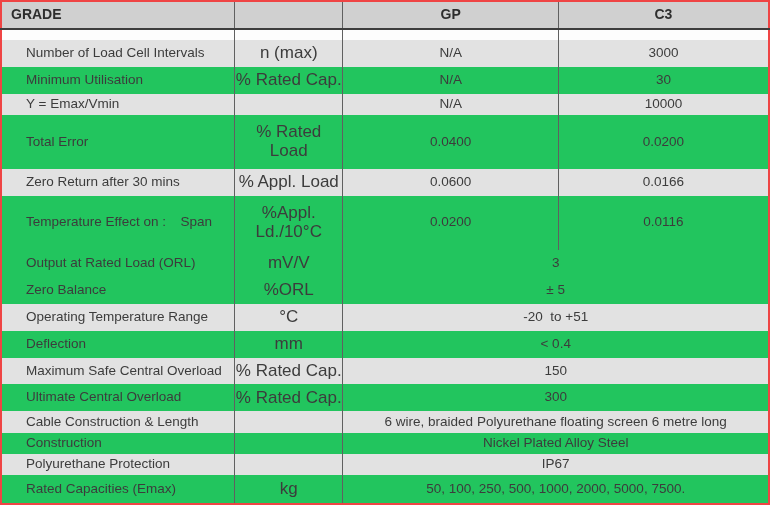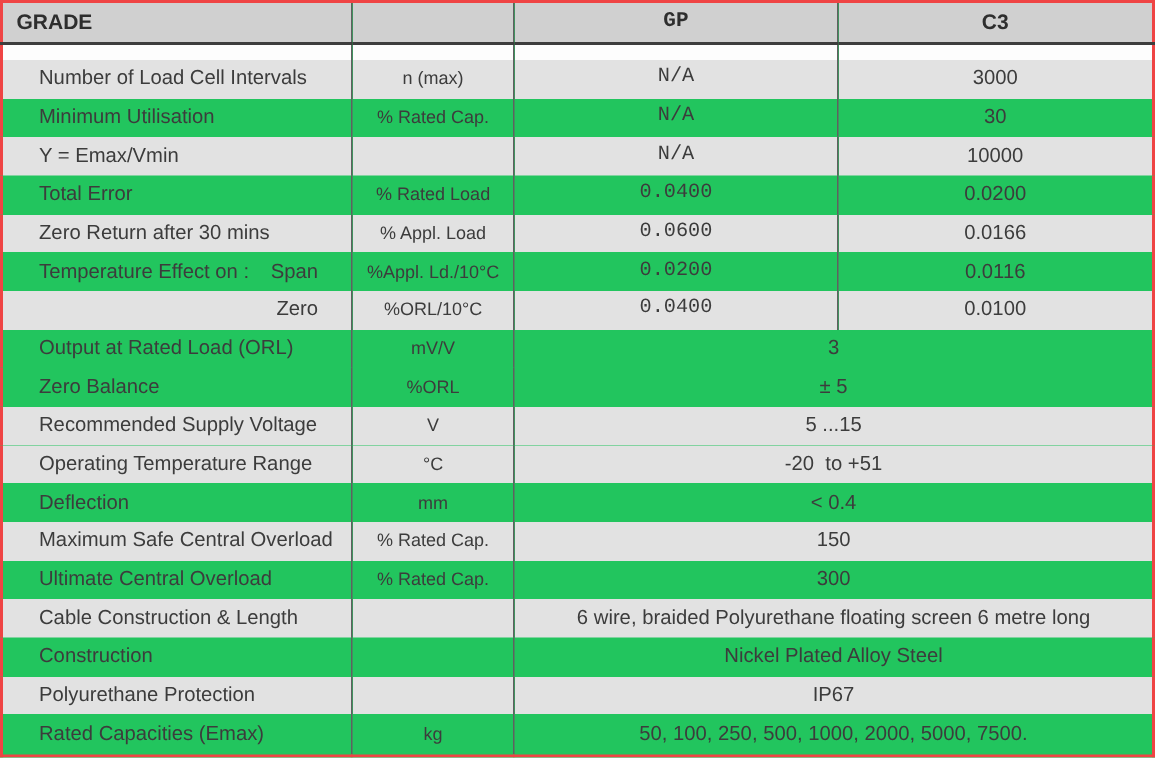"GP" .split { font-family: Liberation Mono, monospace -> none }
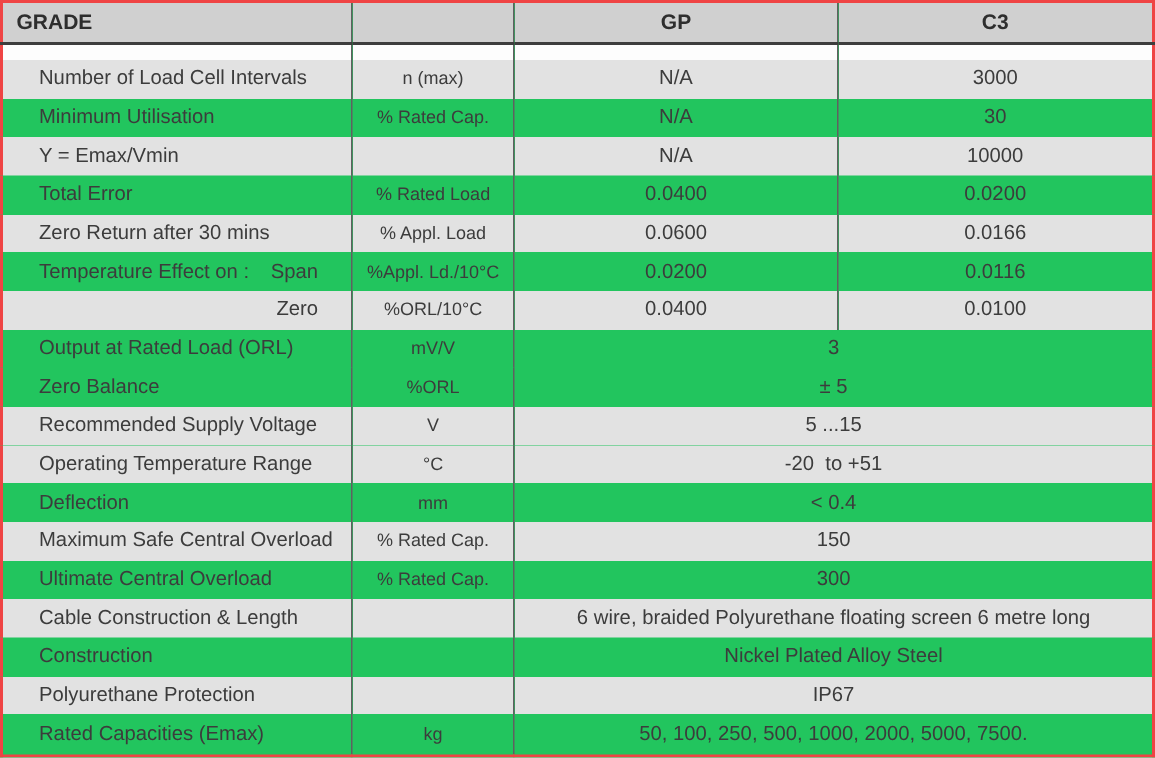"n (max)" td.col-unit { font-size: 12px -> 17px }
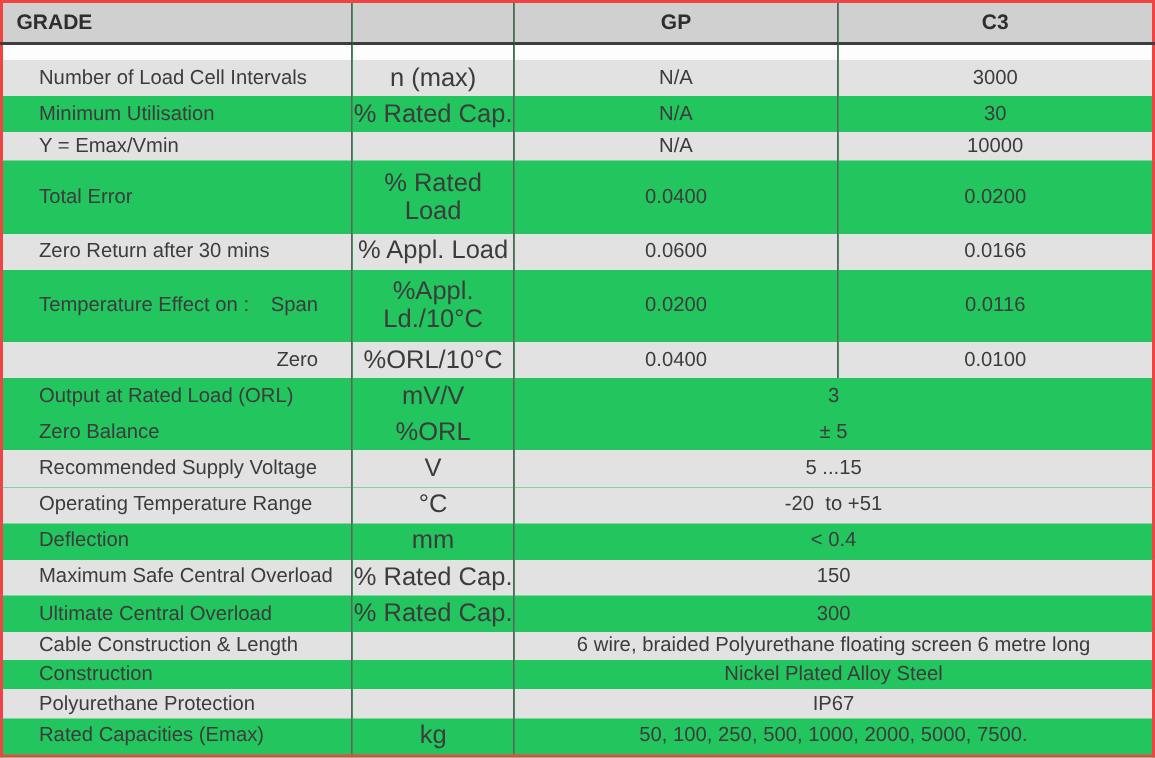"Zero" tr.stripe { html: <tr> <td><span></span><span>Zero</span></td> <td>%ORL/10°C</td> <td>0.0400</td> <td>0.0100</td> </tr> -> none }
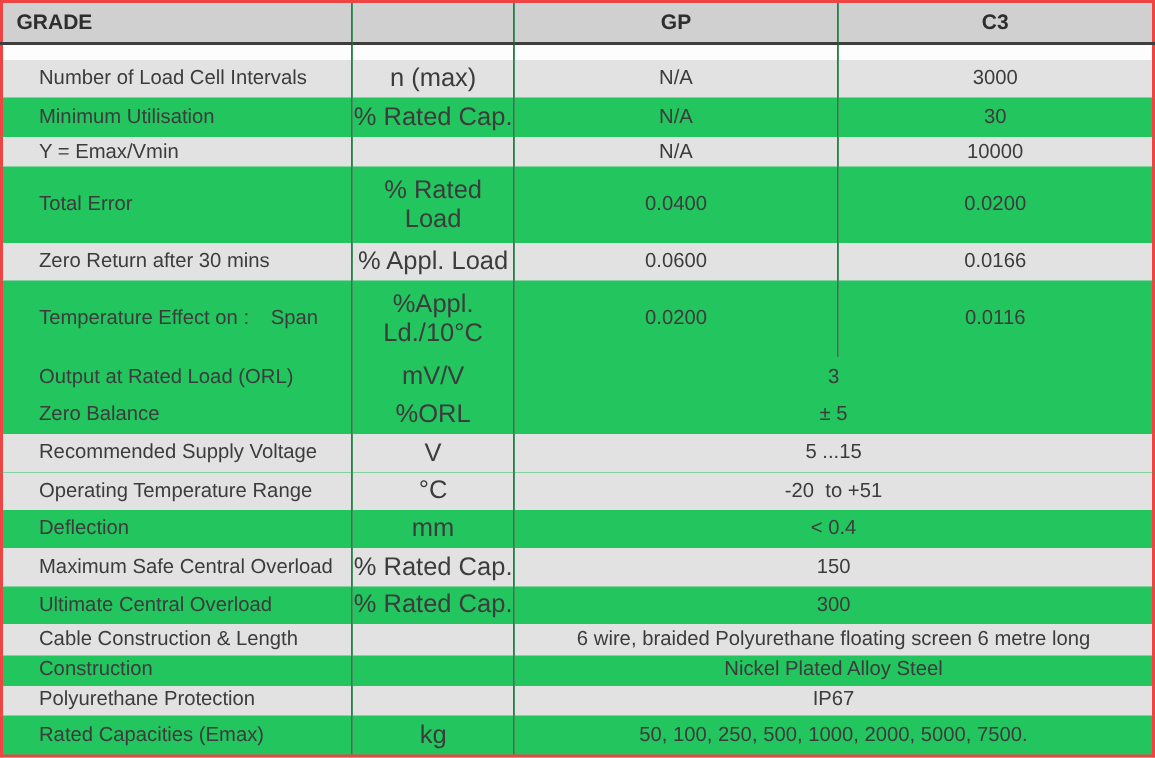"Recommended Supply Voltage" tr.stripe { html: <tr> <td><span>Recommended Supply Voltage</span></td> <td>V</td> <td>5 ...15</td> </tr> -> none }
